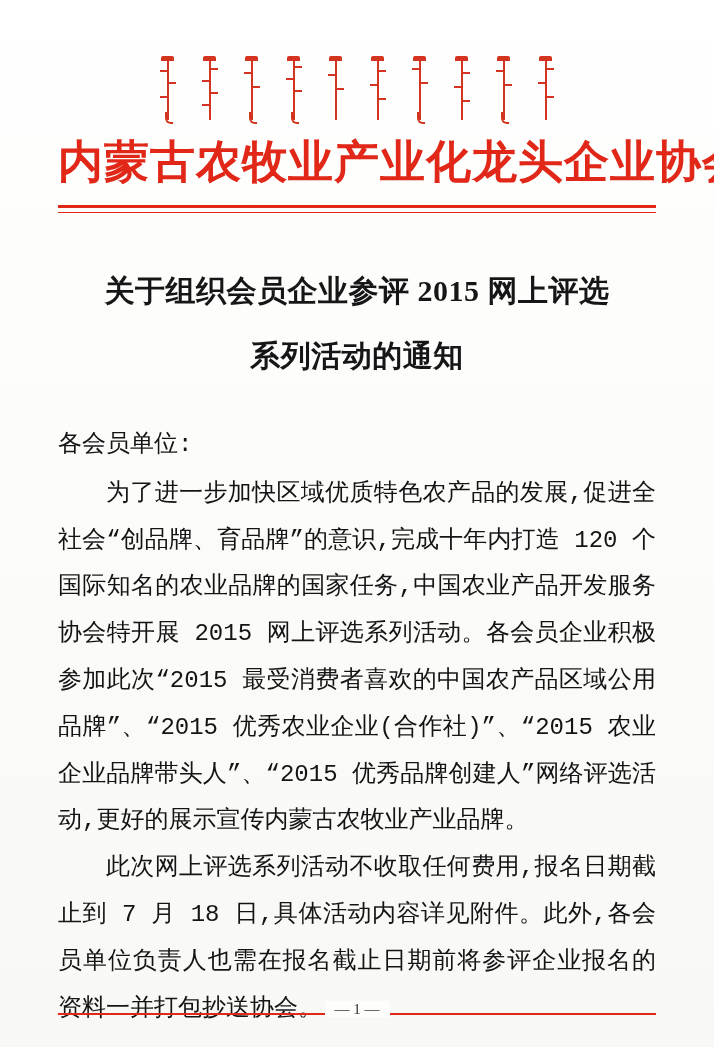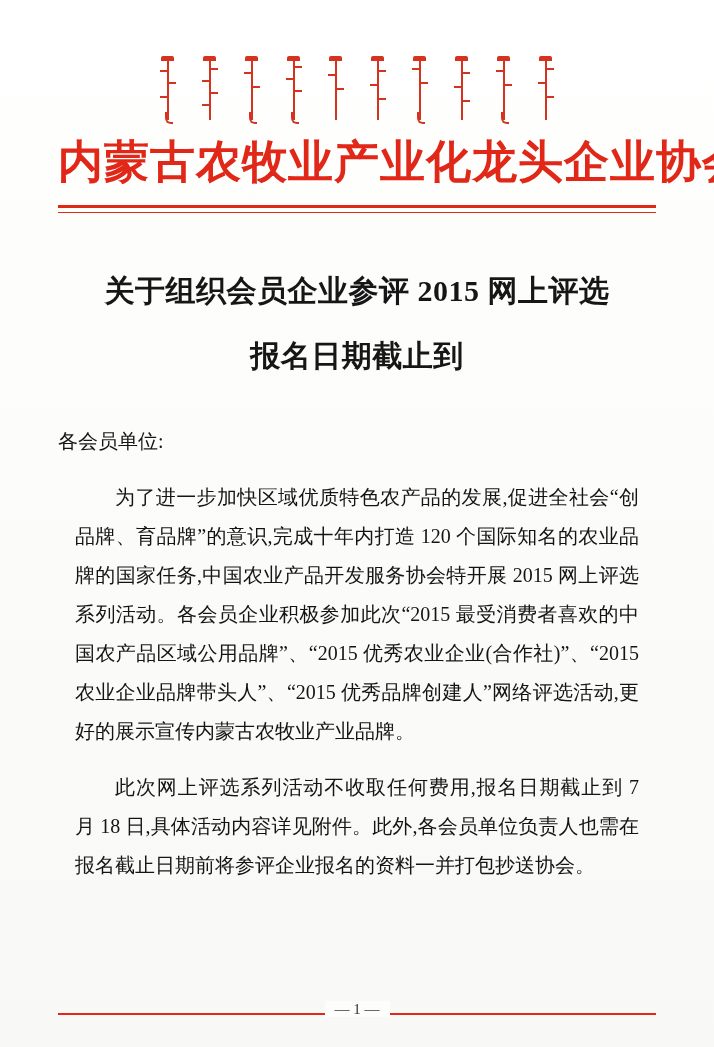"报名日期截止到" span.line2 { text: 报名日期截止到 -> 系列活动的通知 }
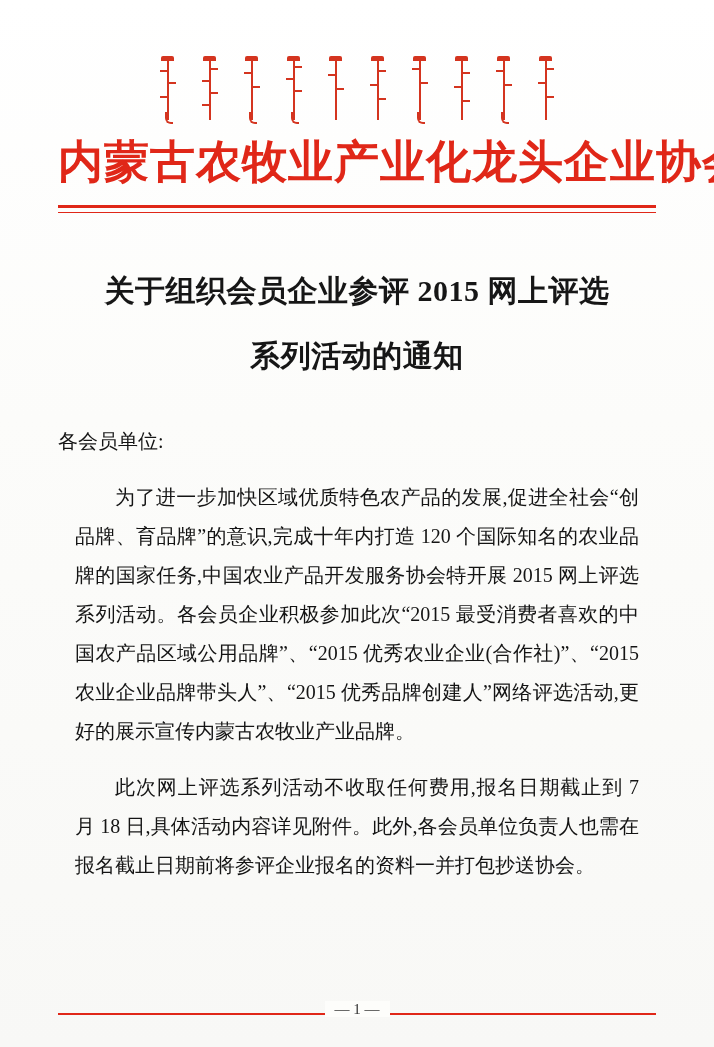"各会员单位:" .body-text { font-family: none -> Liberation Mono, monospace; font-size: 20px -> 24px }
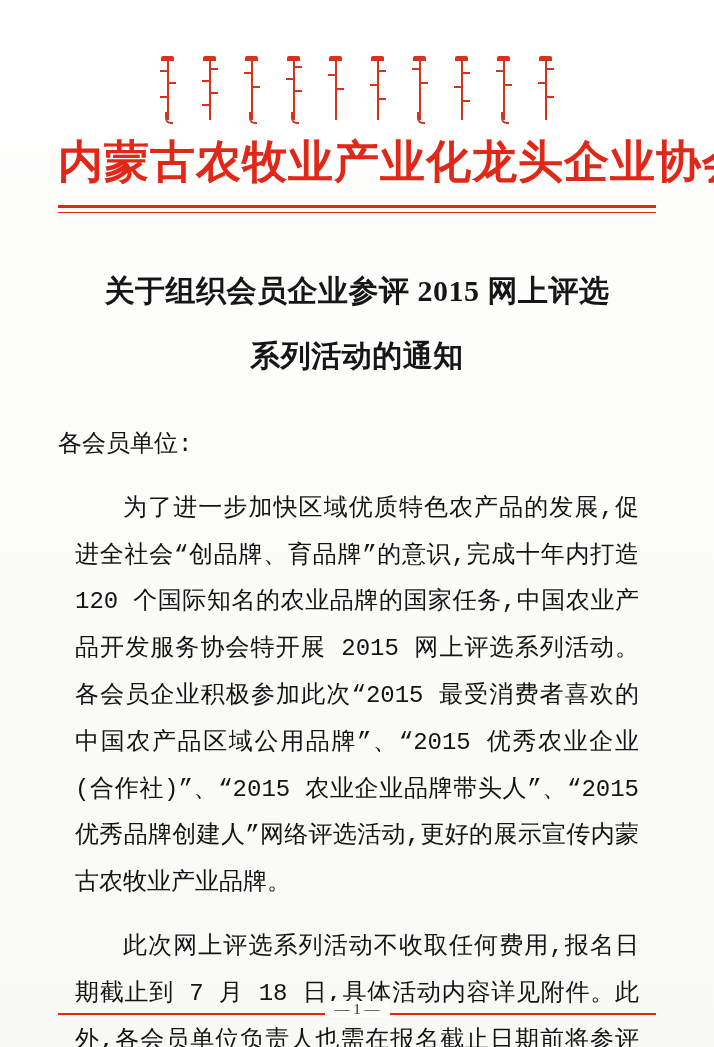"为了进一步加快区域优质特色农产品的发展,促进全社会“创品牌、育品牌”的意识,完成" .para { margin: 17px -> 0 }
